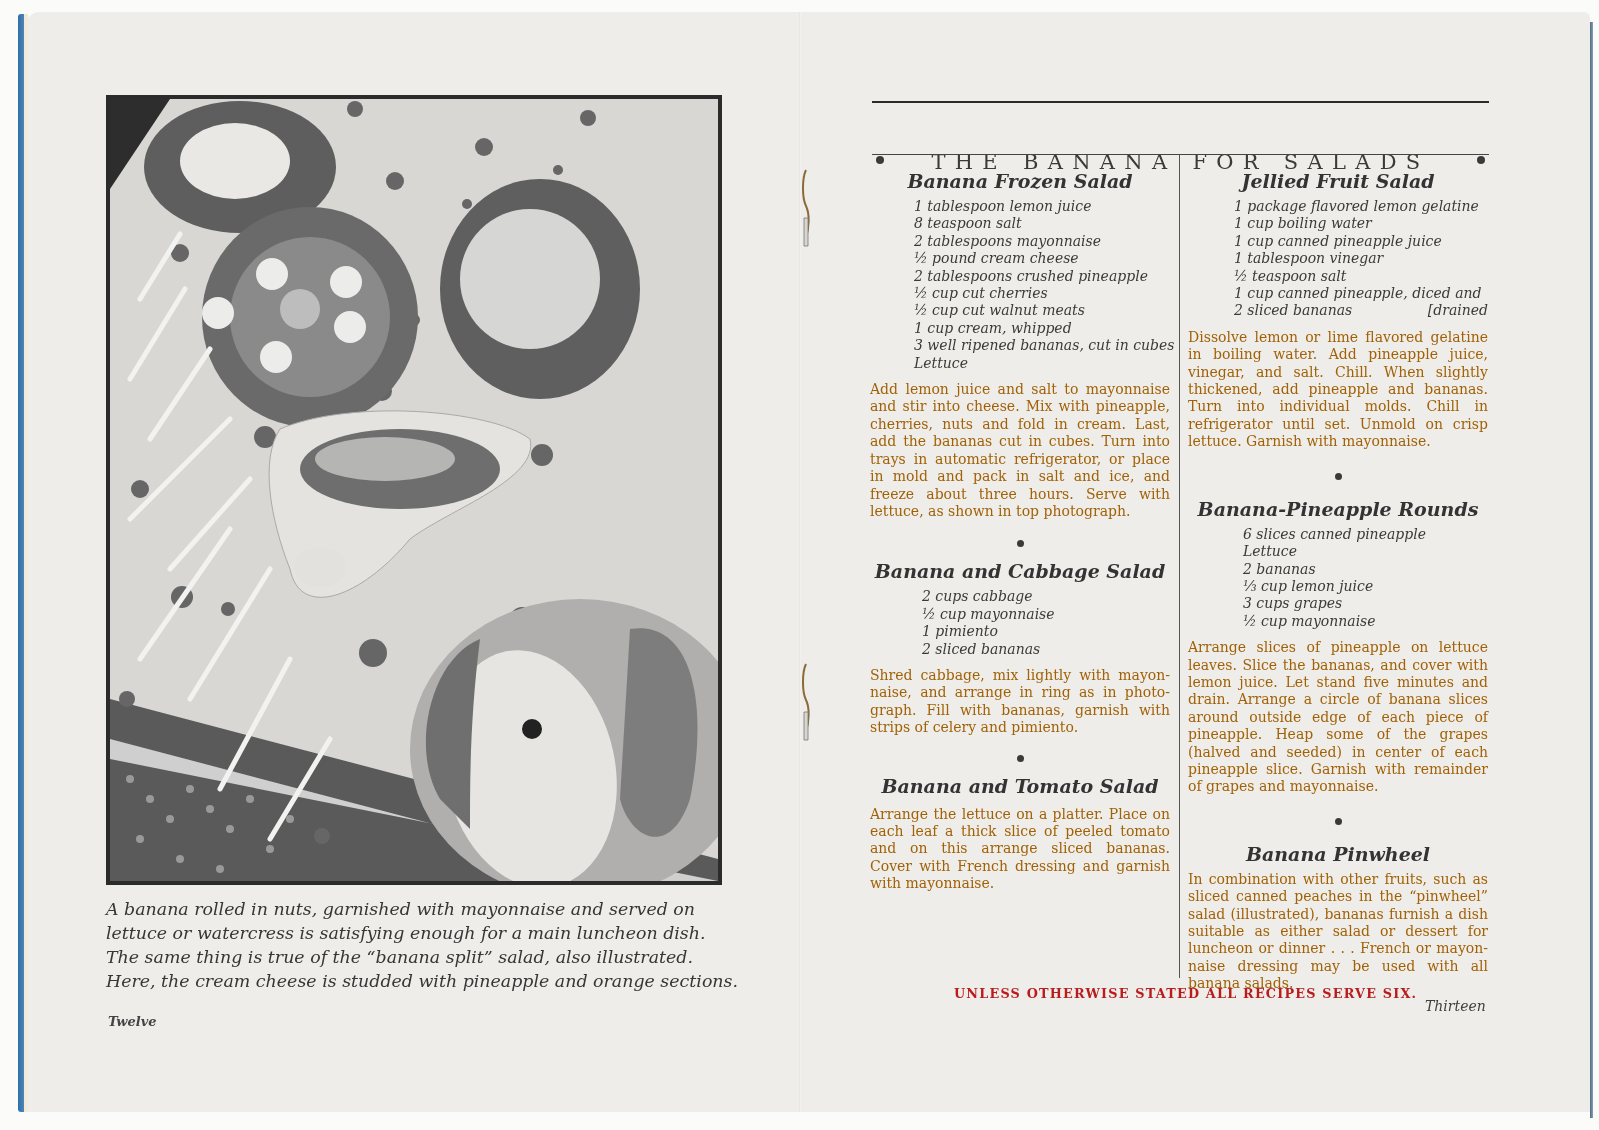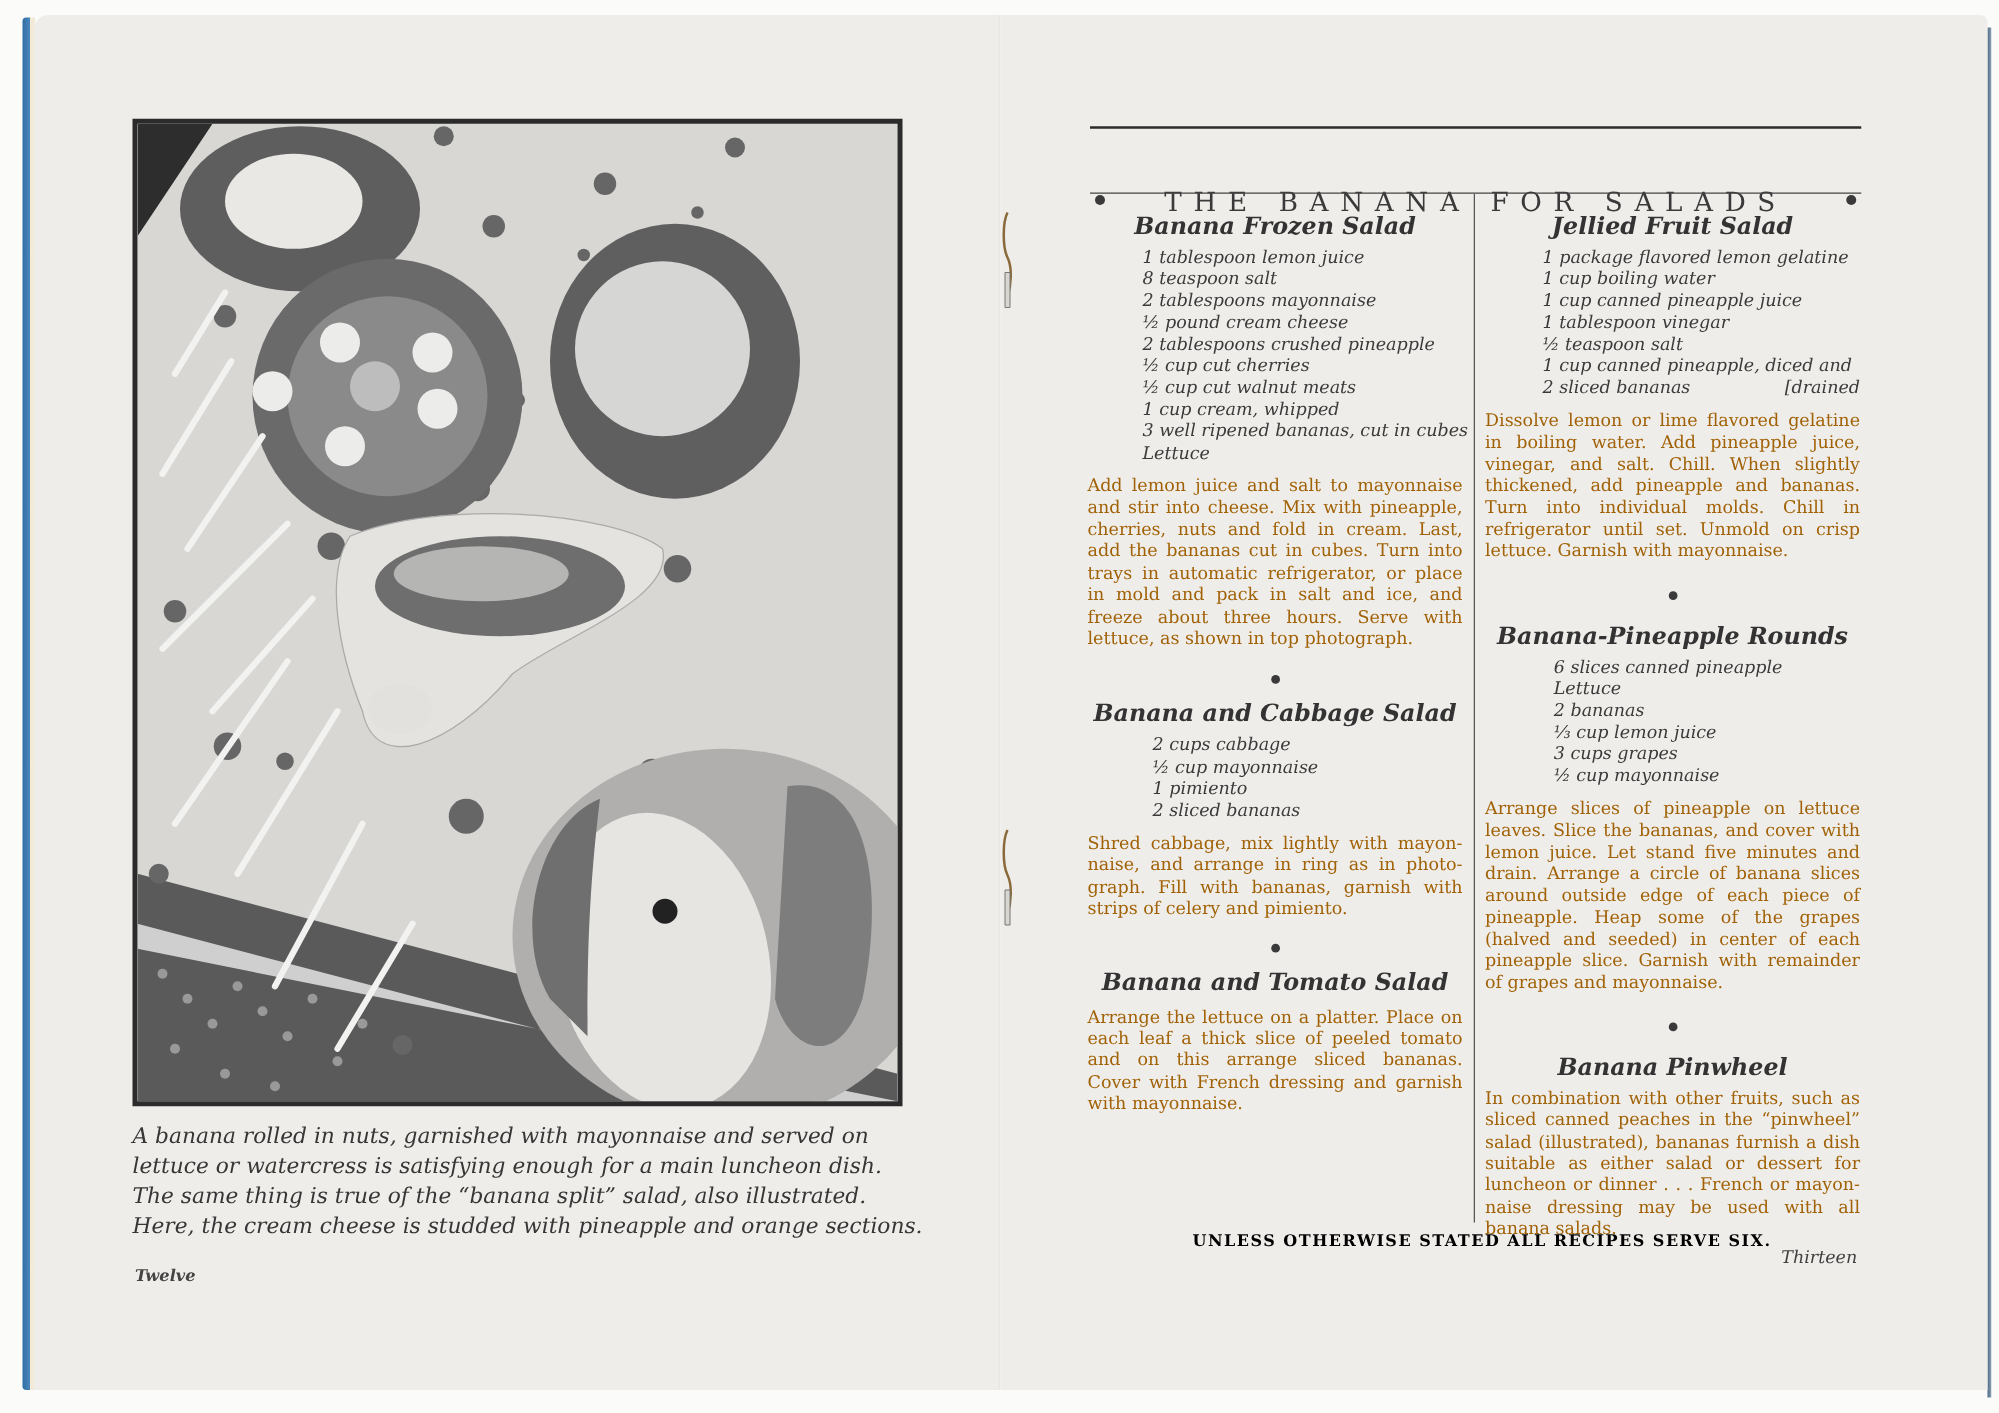"UNLESS OTHERWISE STATED ALL RECIPES" .footer-note { color: #000000 -> #b91c1c }
